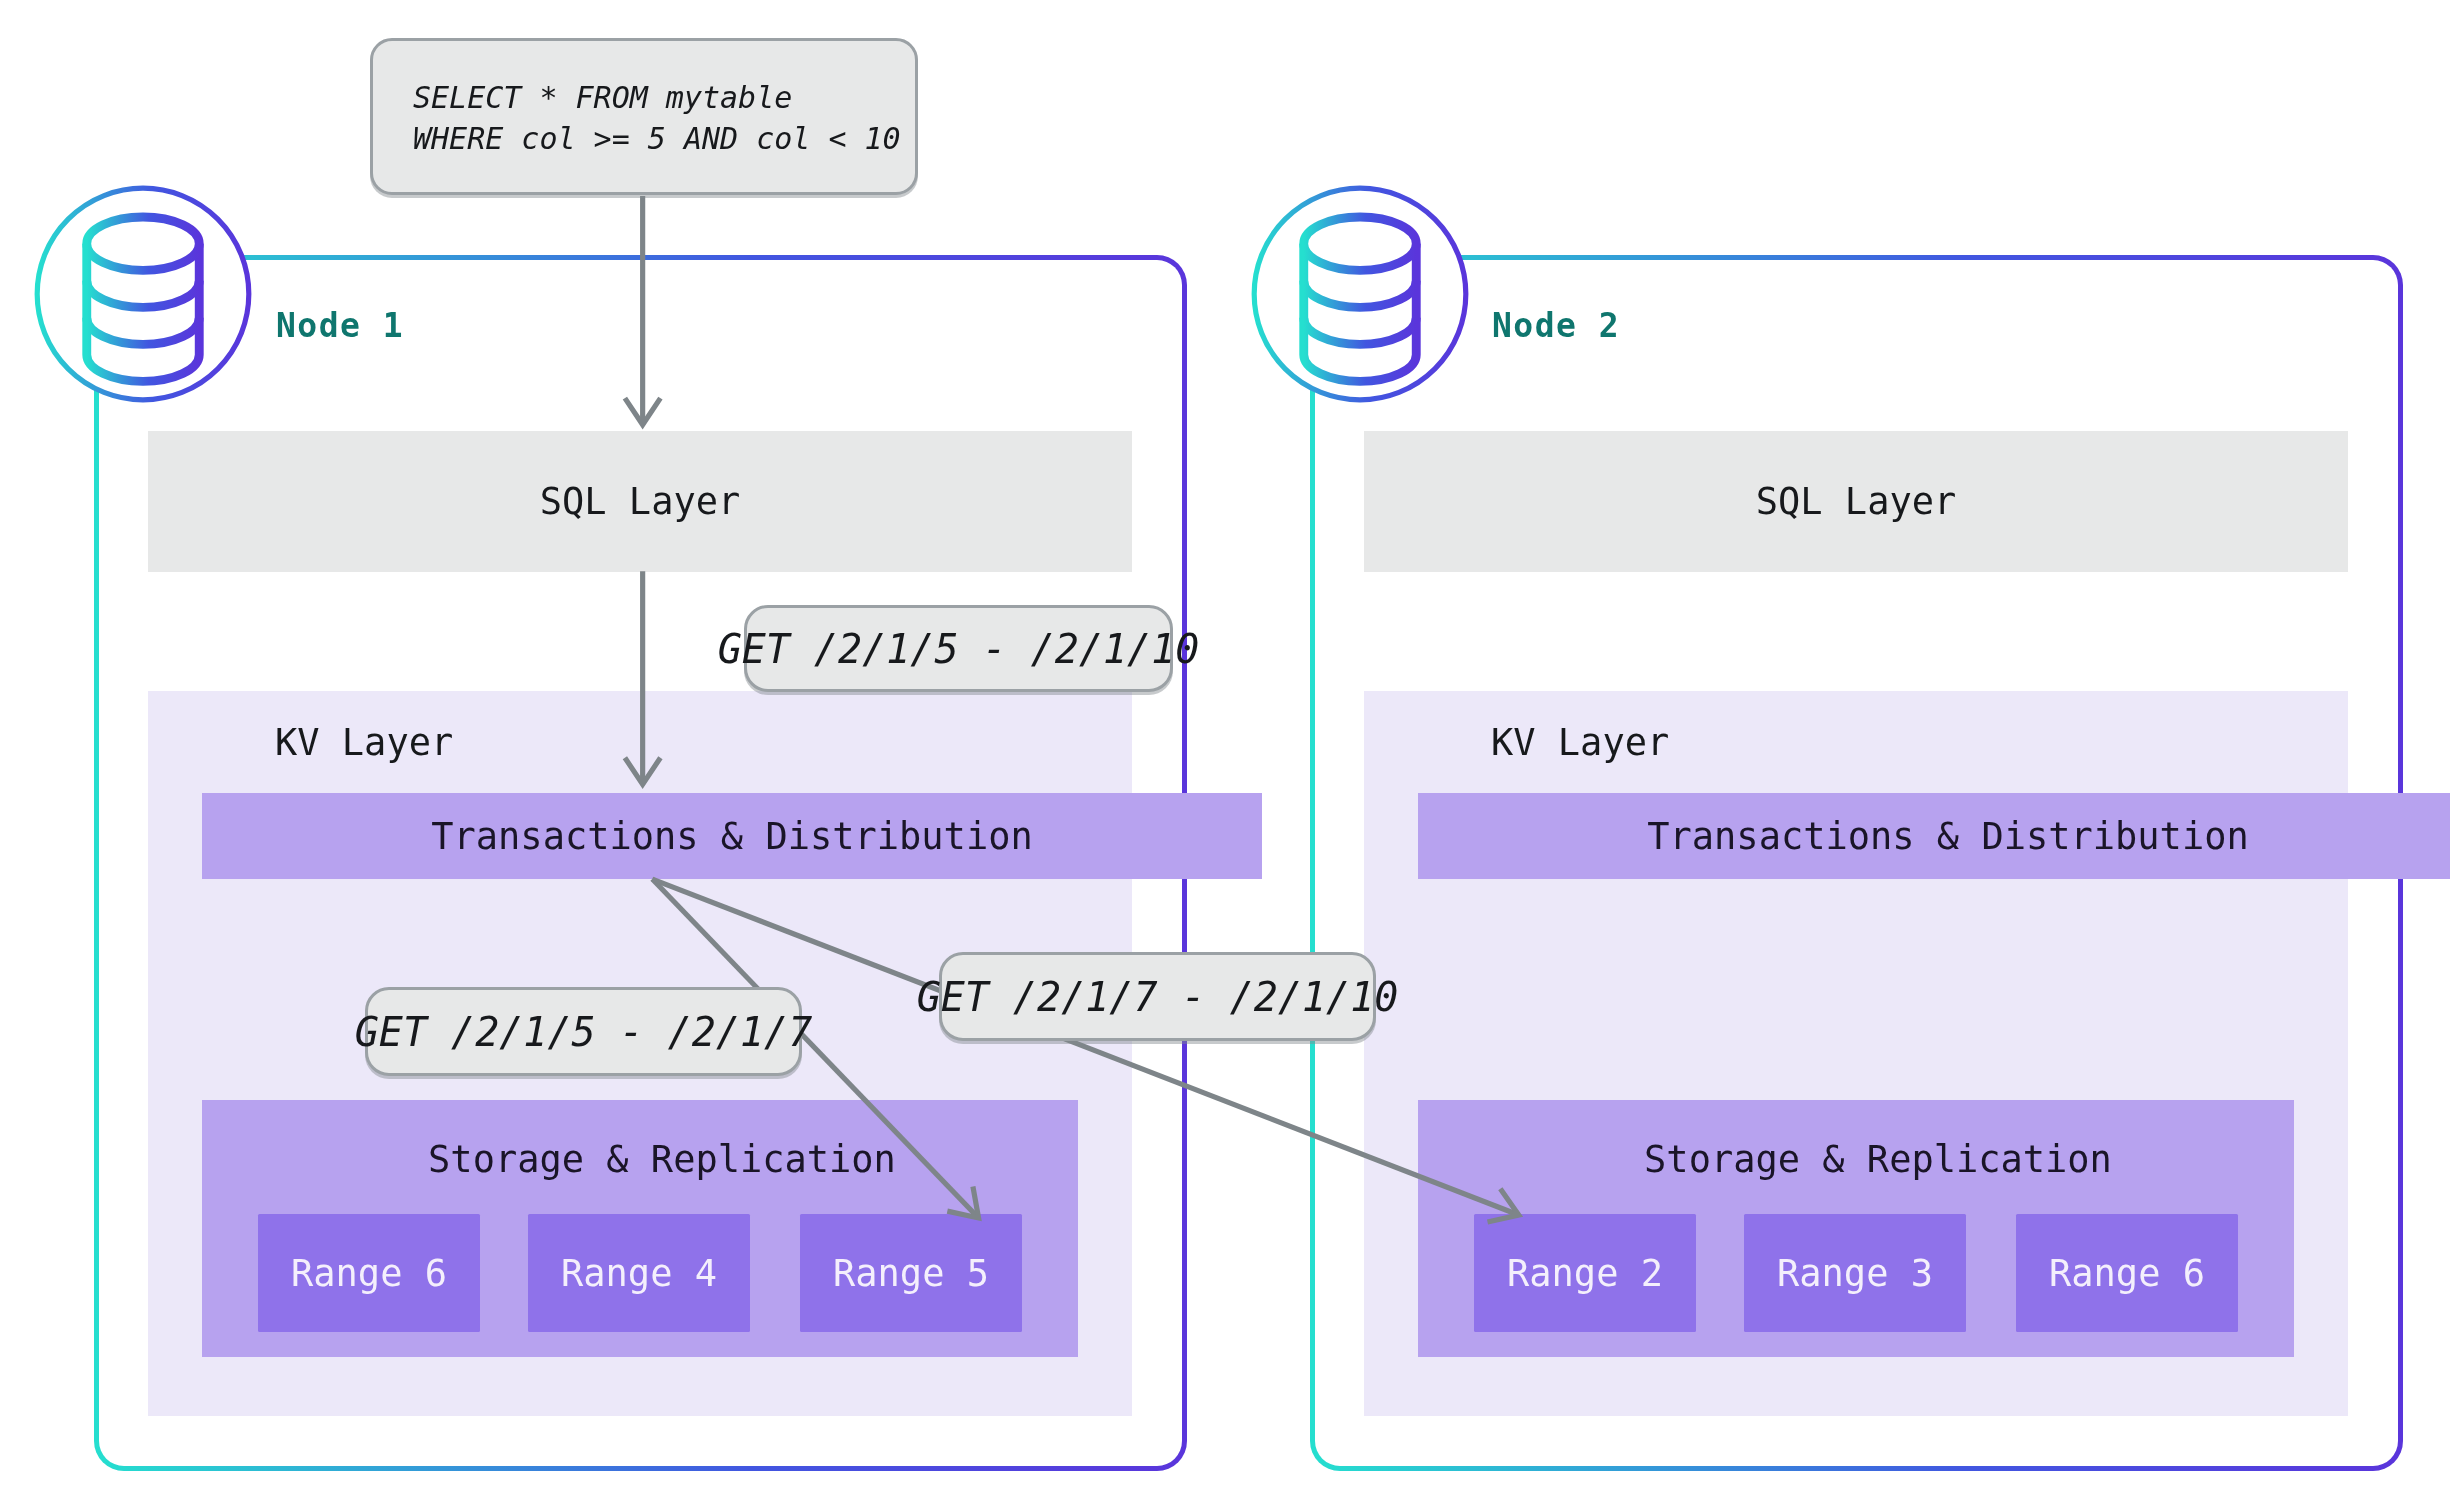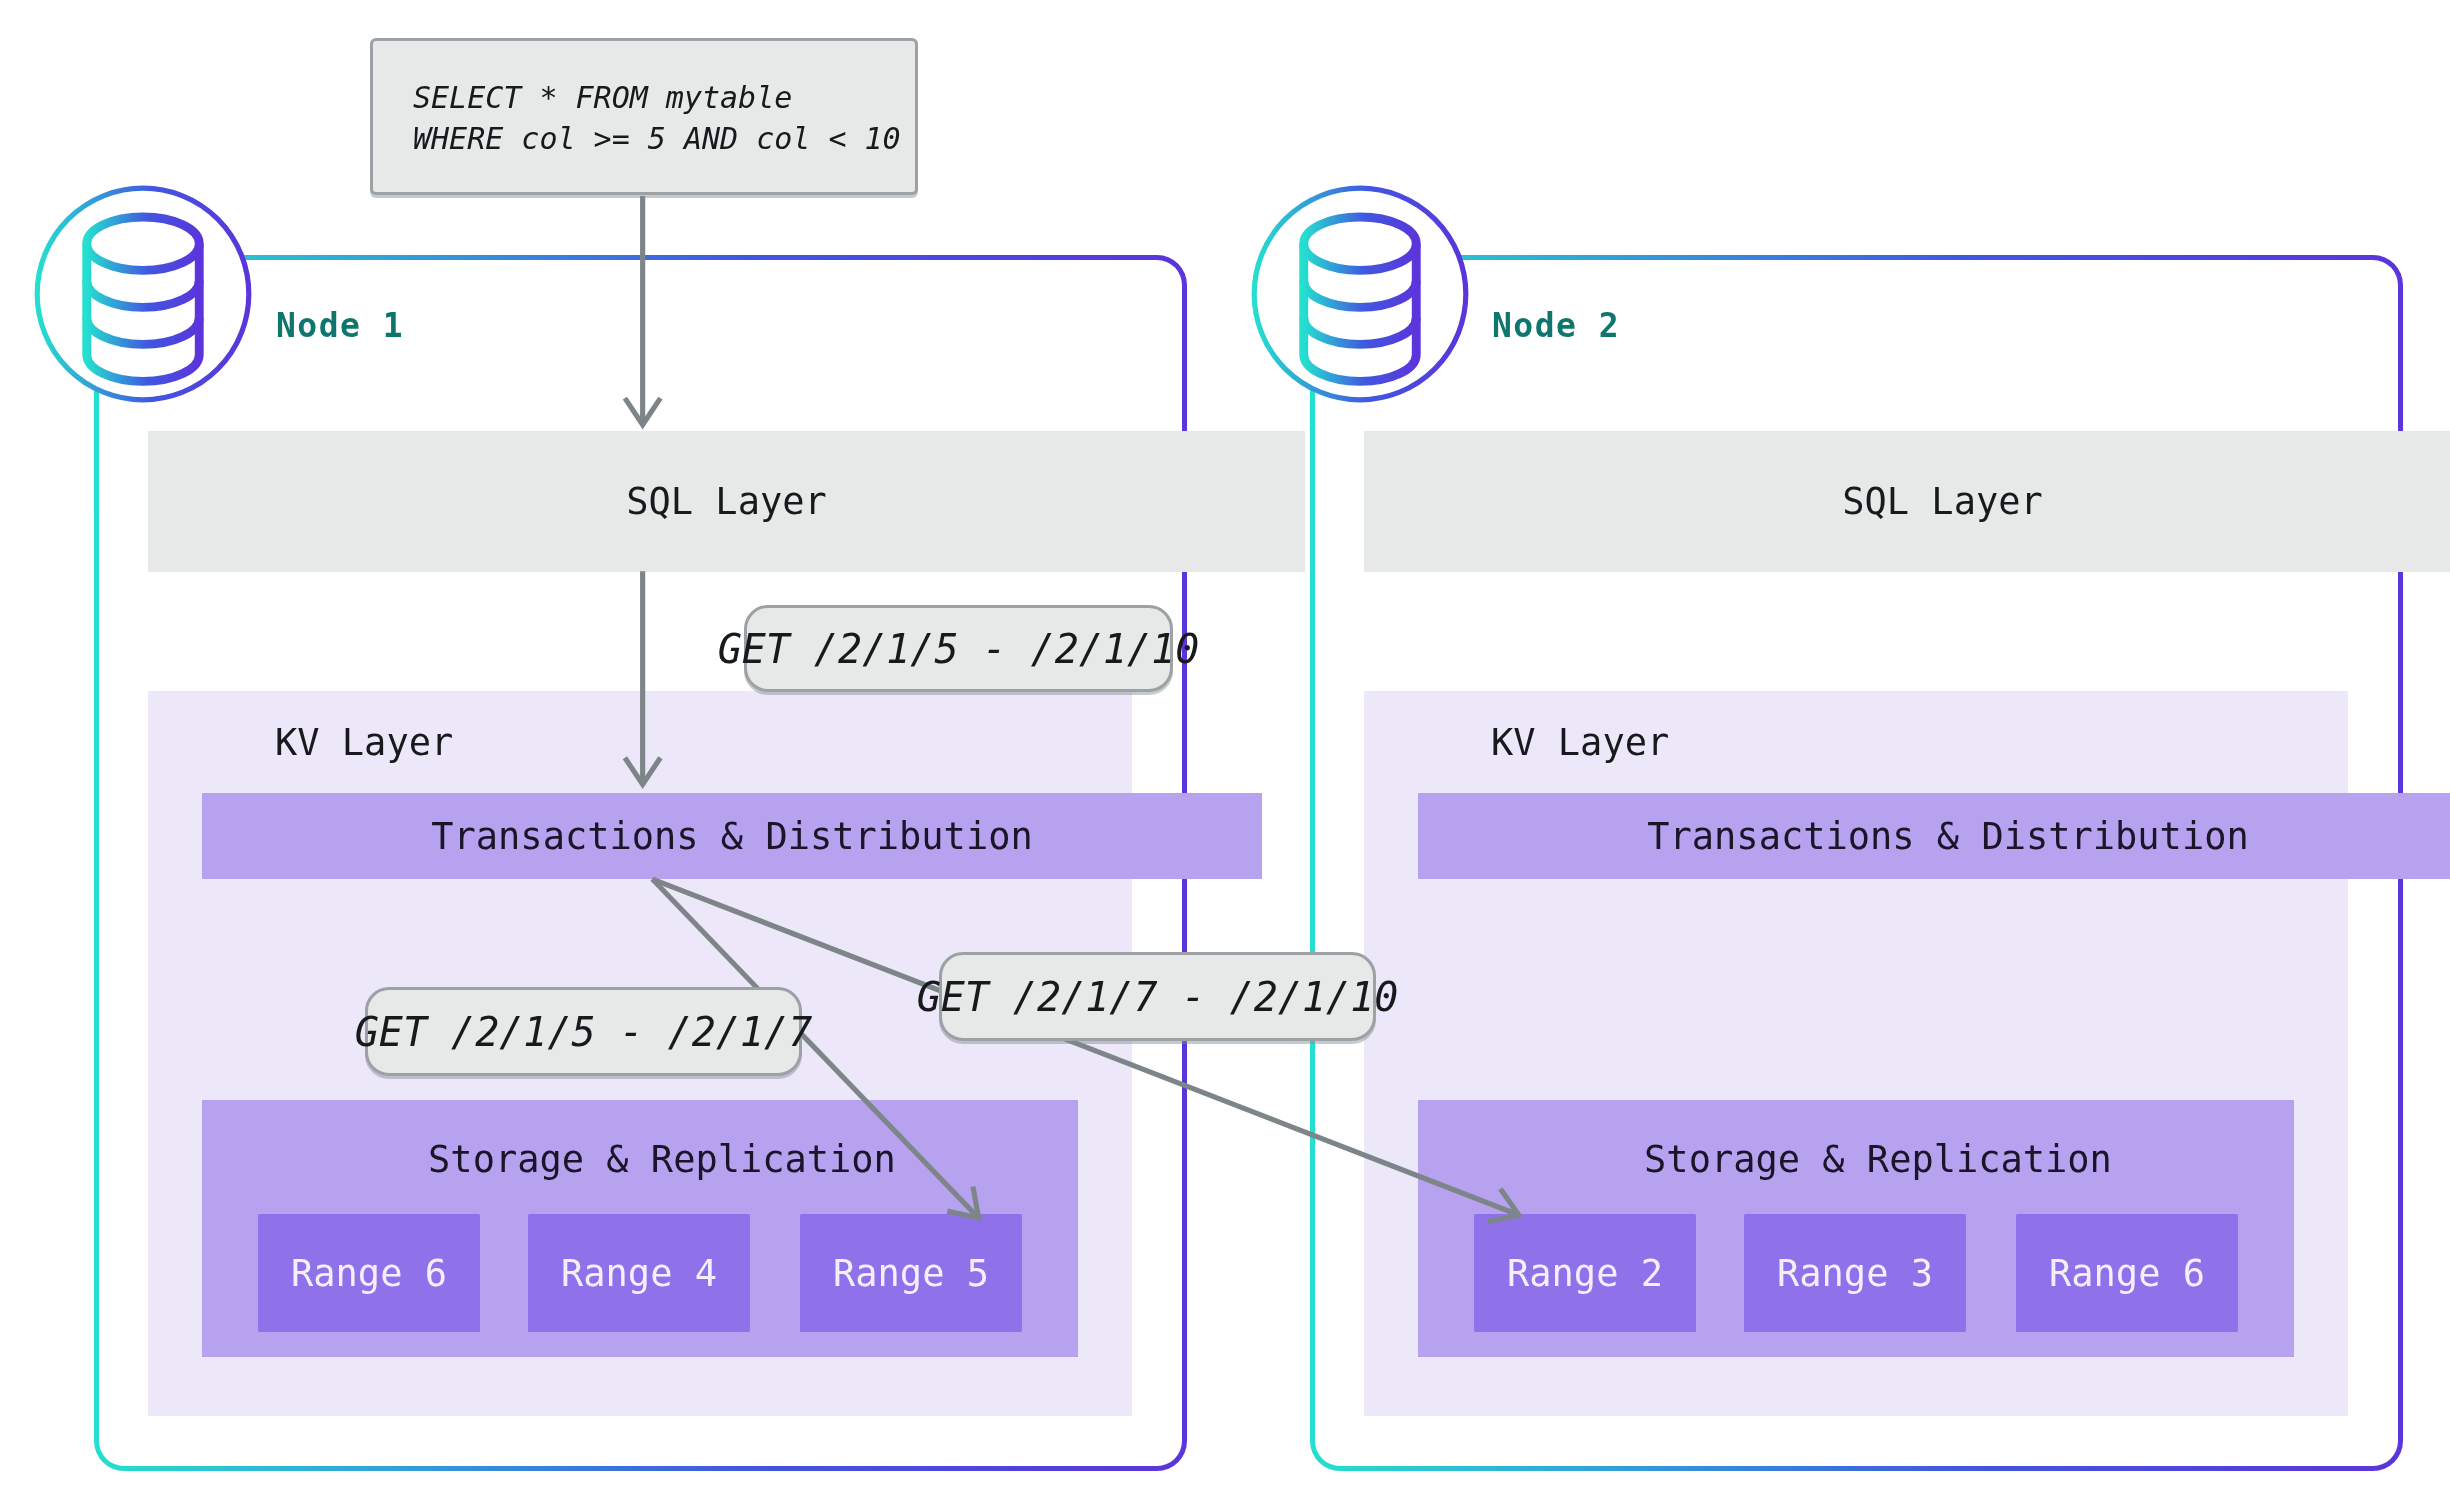"SELECT * FROM mytable" .query-box { border-radius: 6px -> 22px }
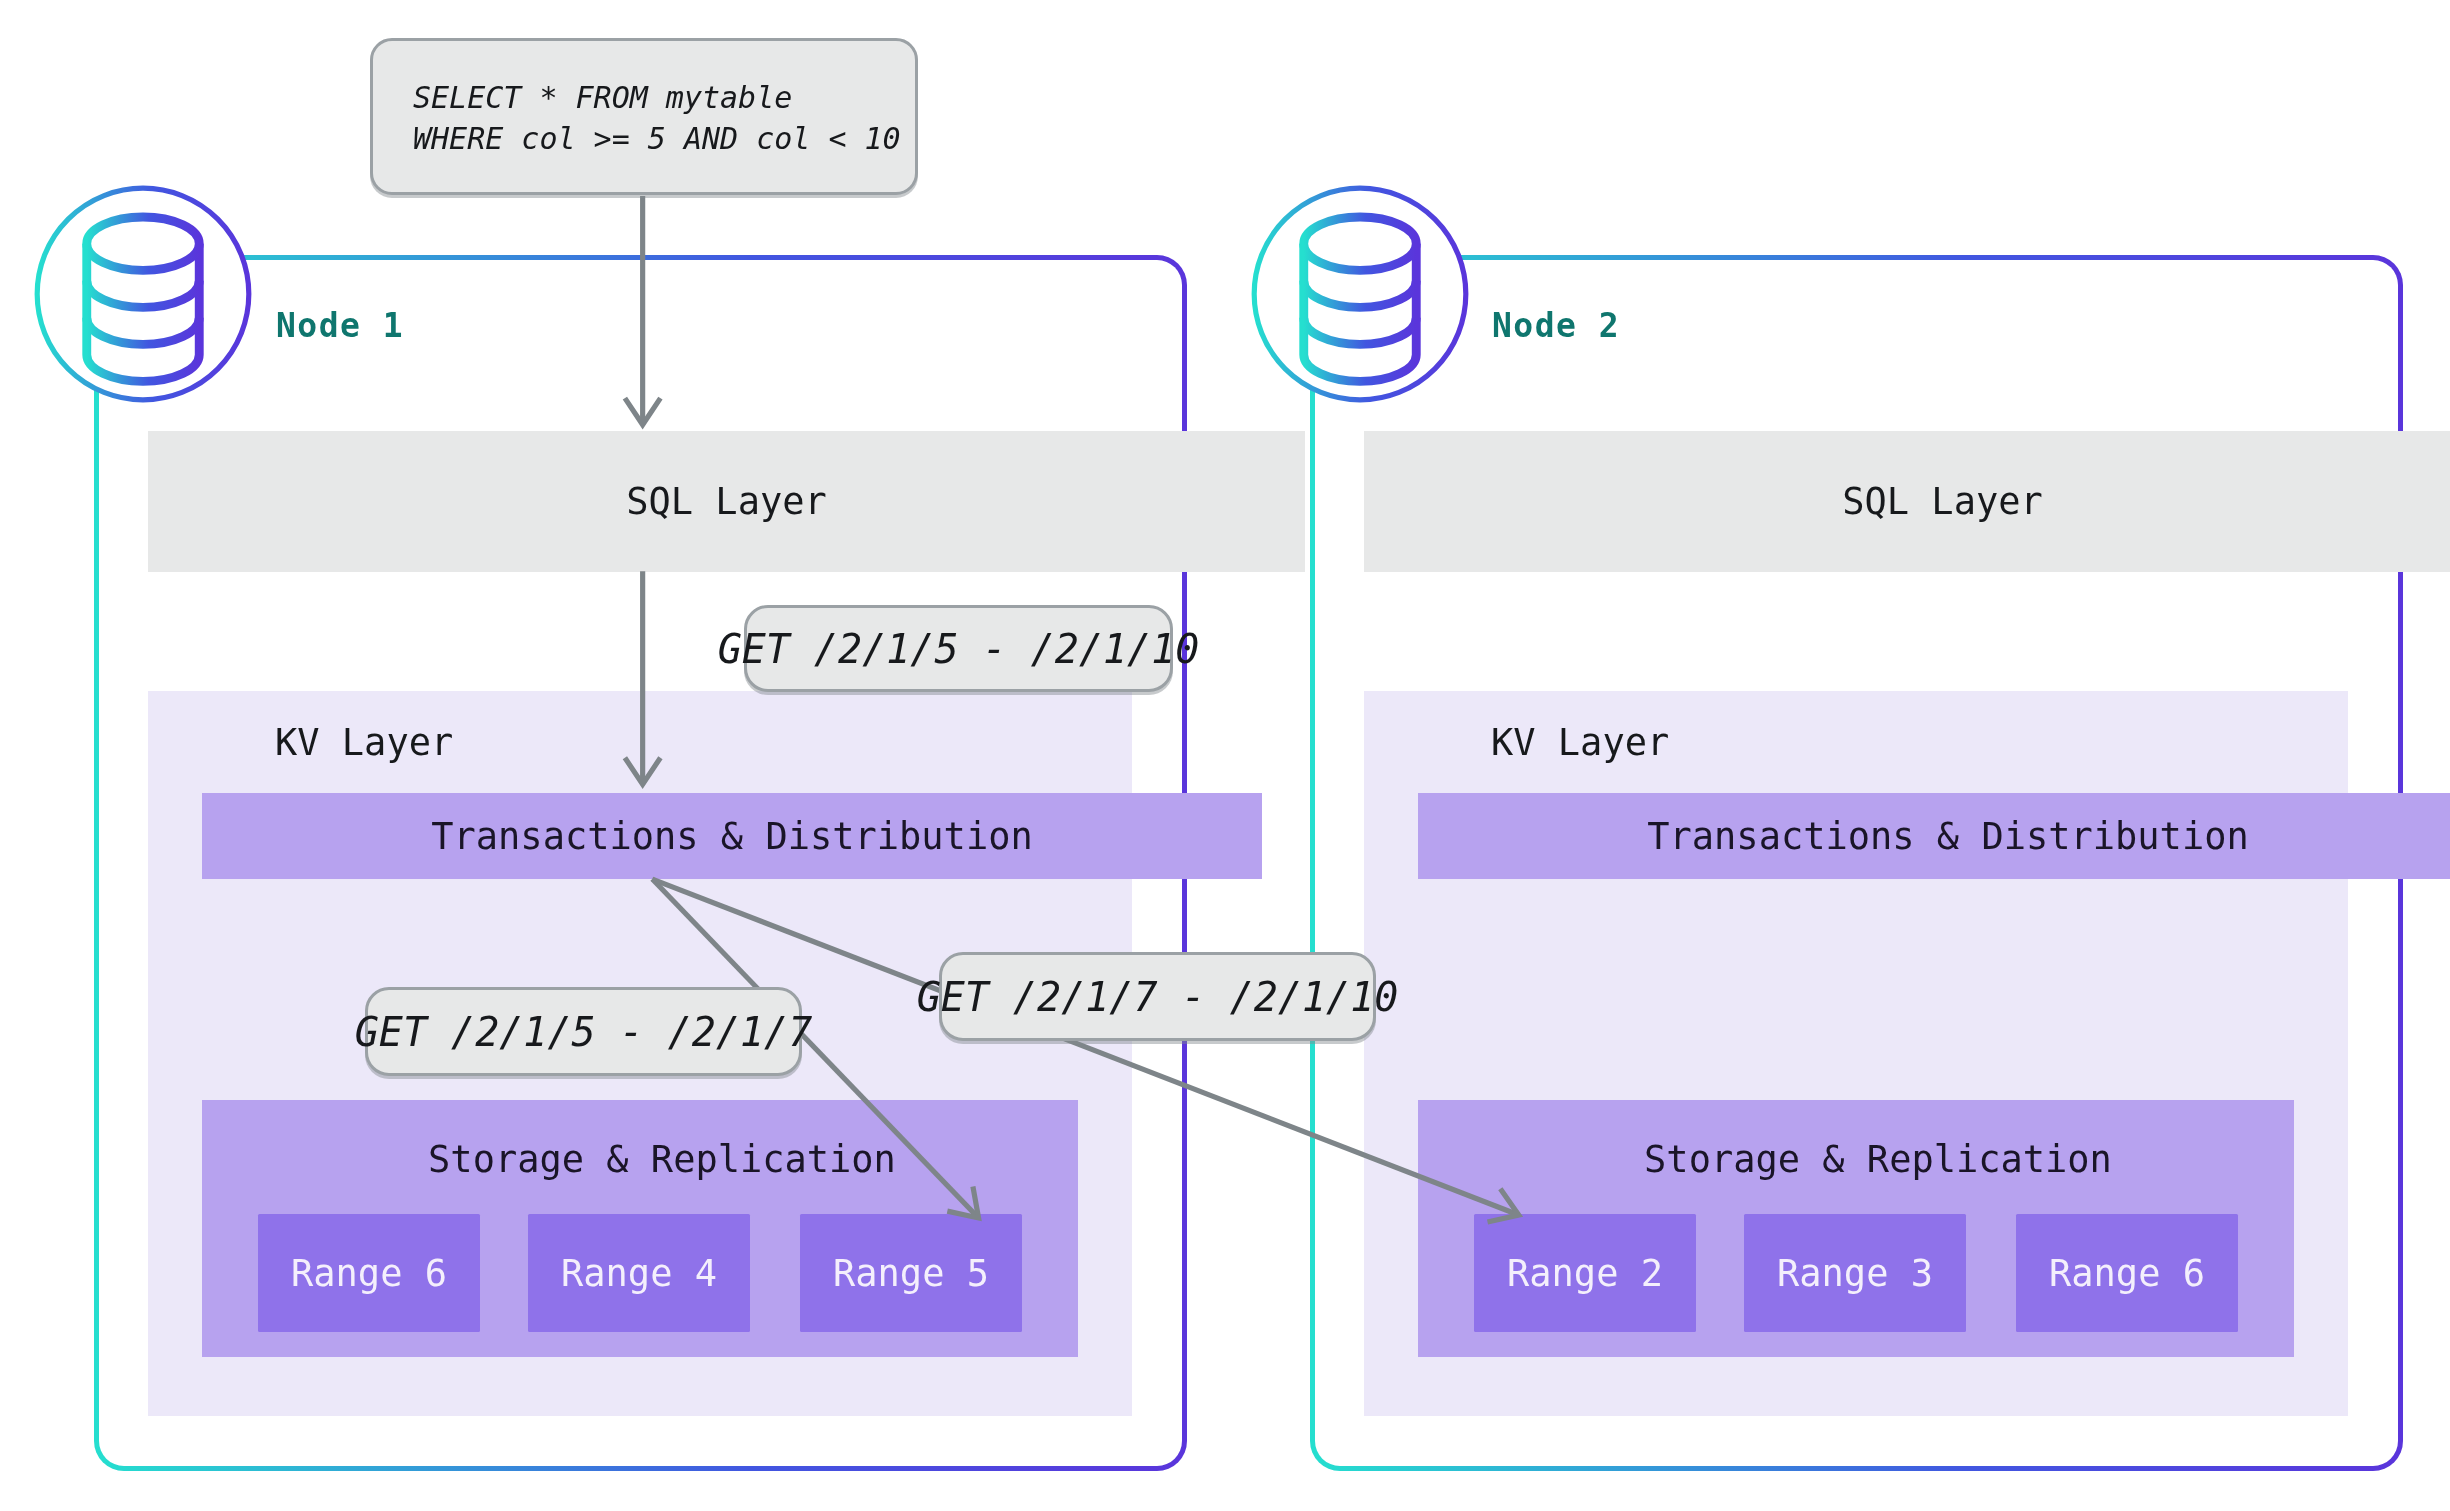"SQL Layer" .layer-gray { width: 1157px -> 984px }
